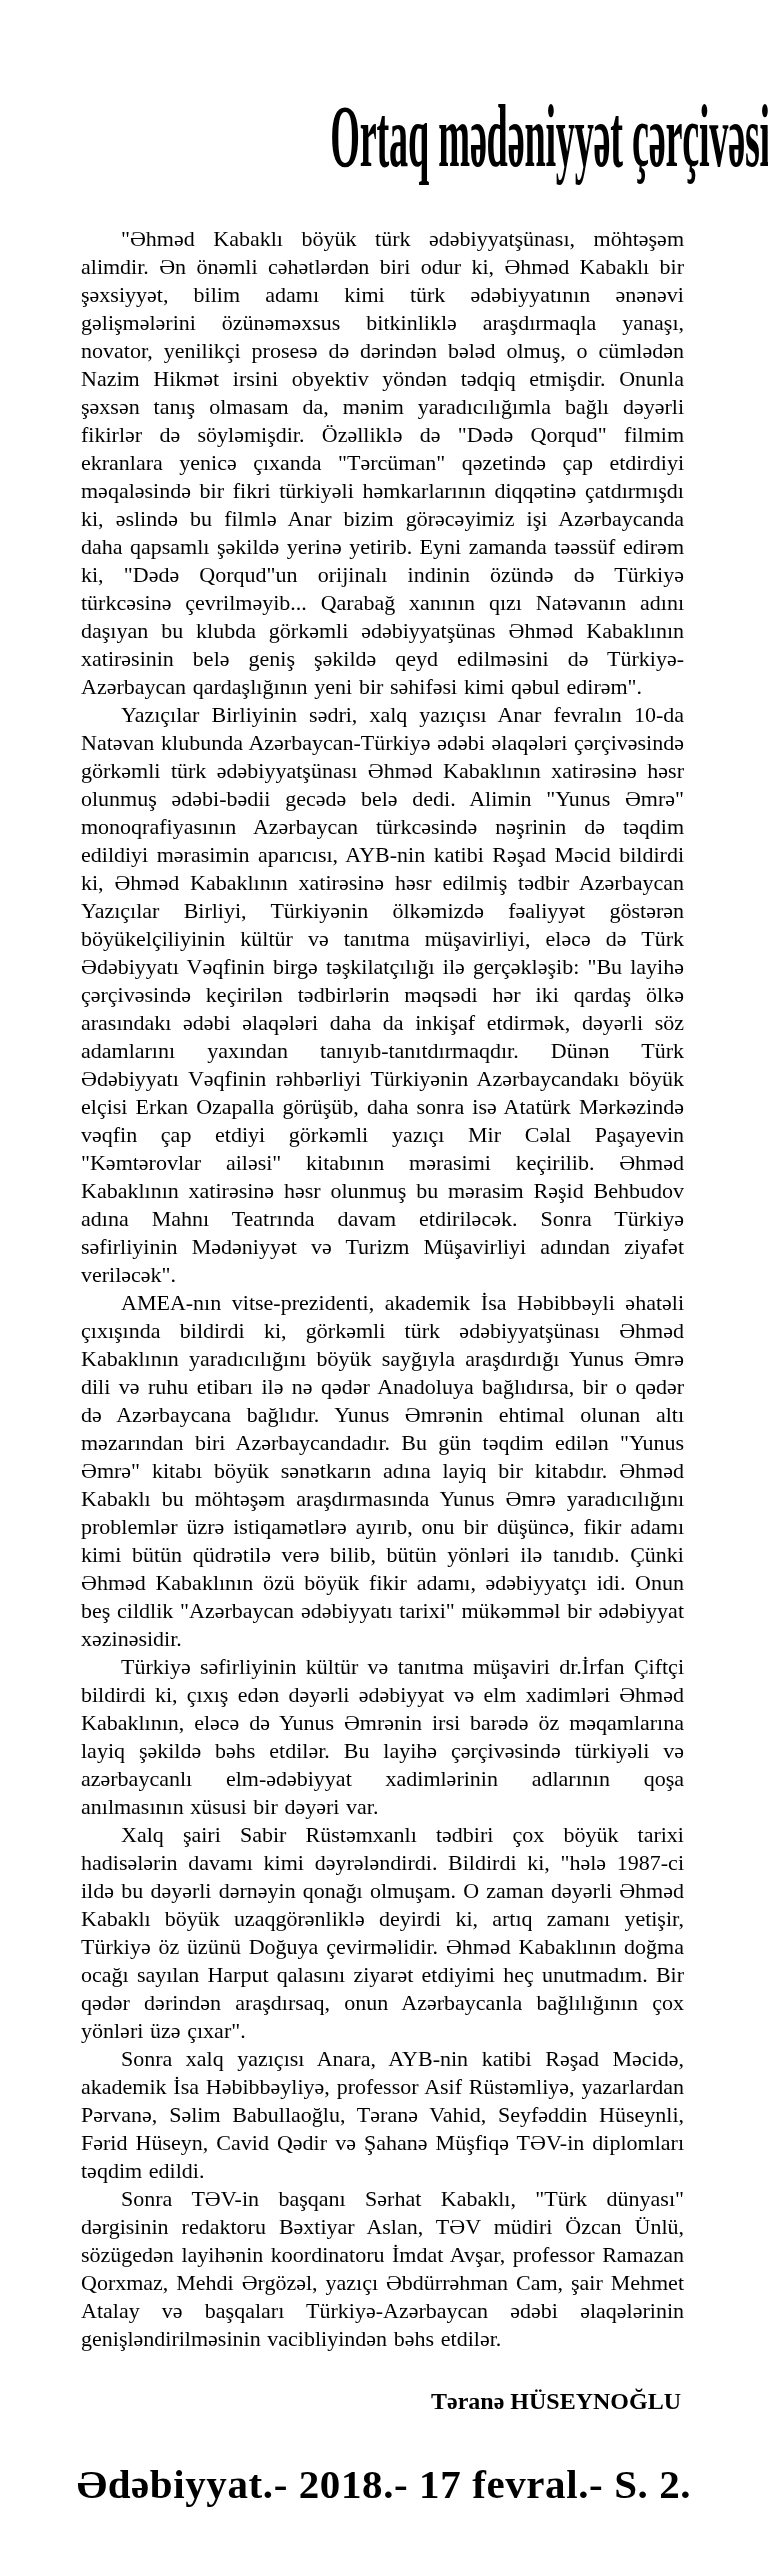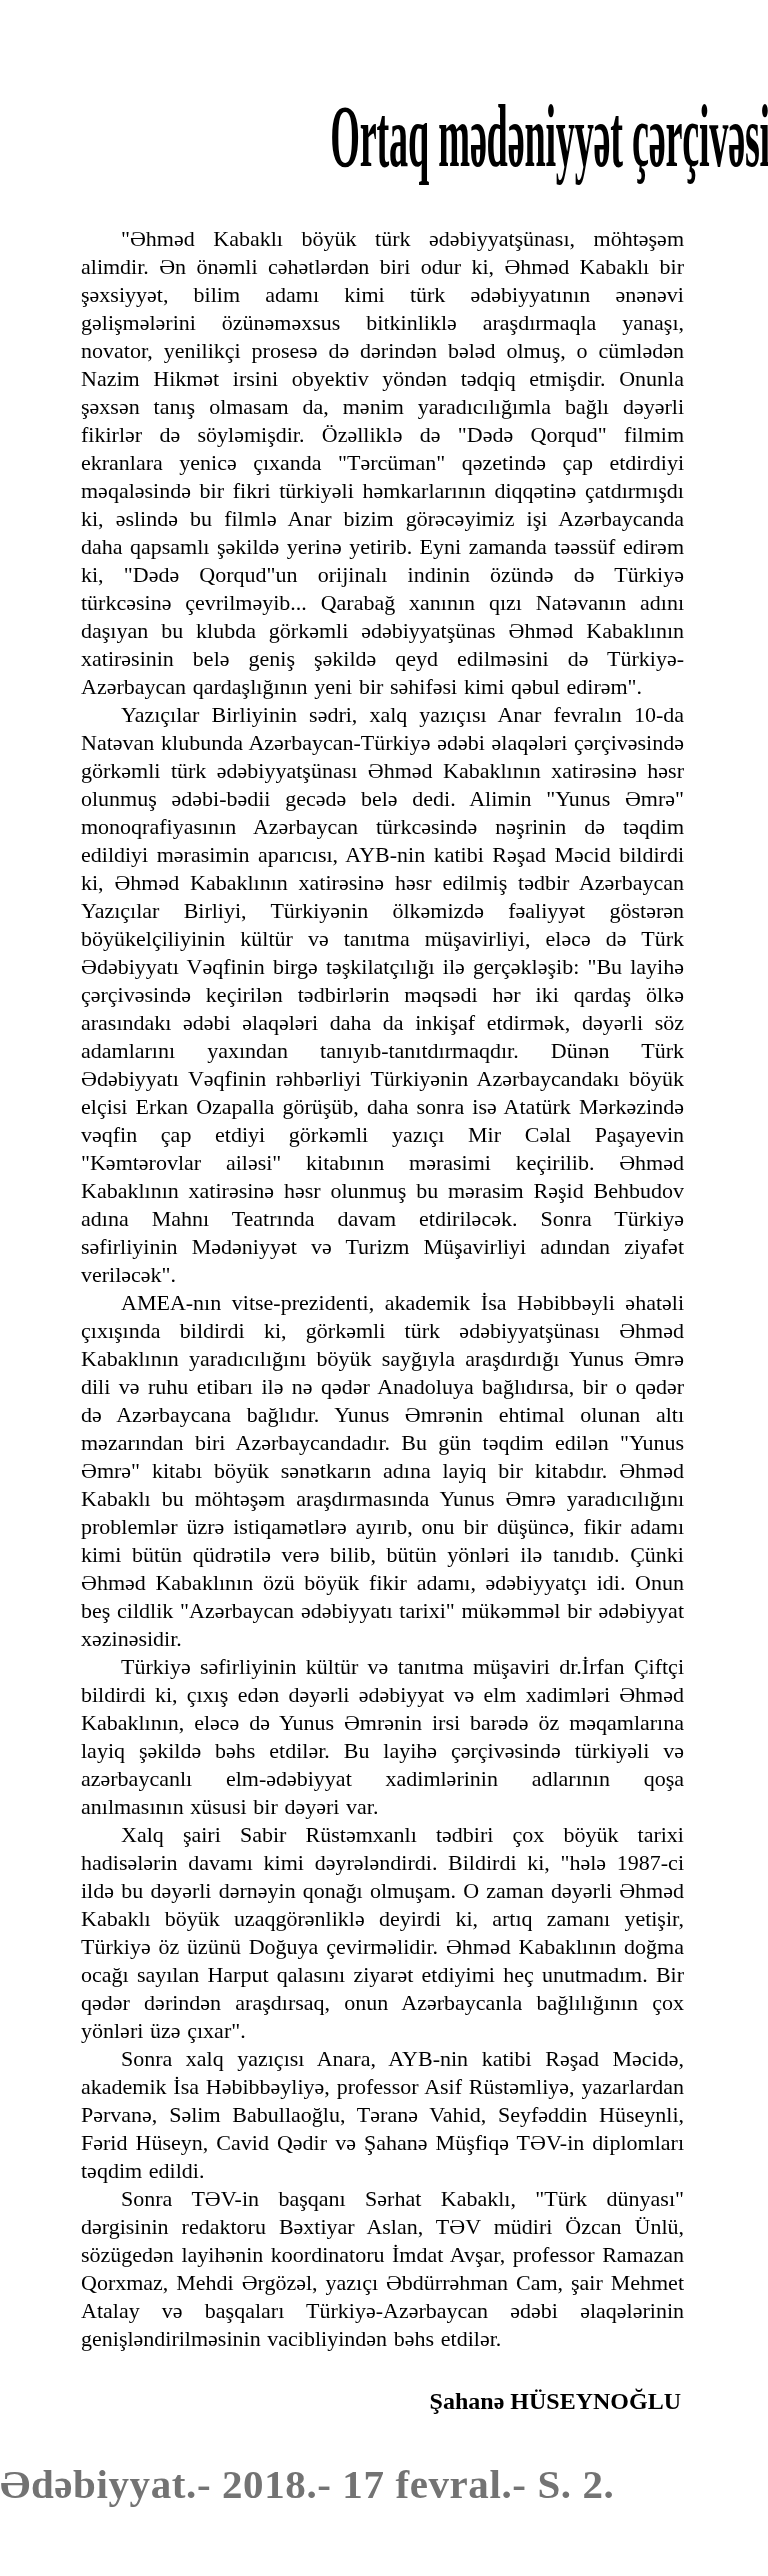"Şahanə HÜSEYNOĞLU" div.signature { text: Şahanə -> Təranə }
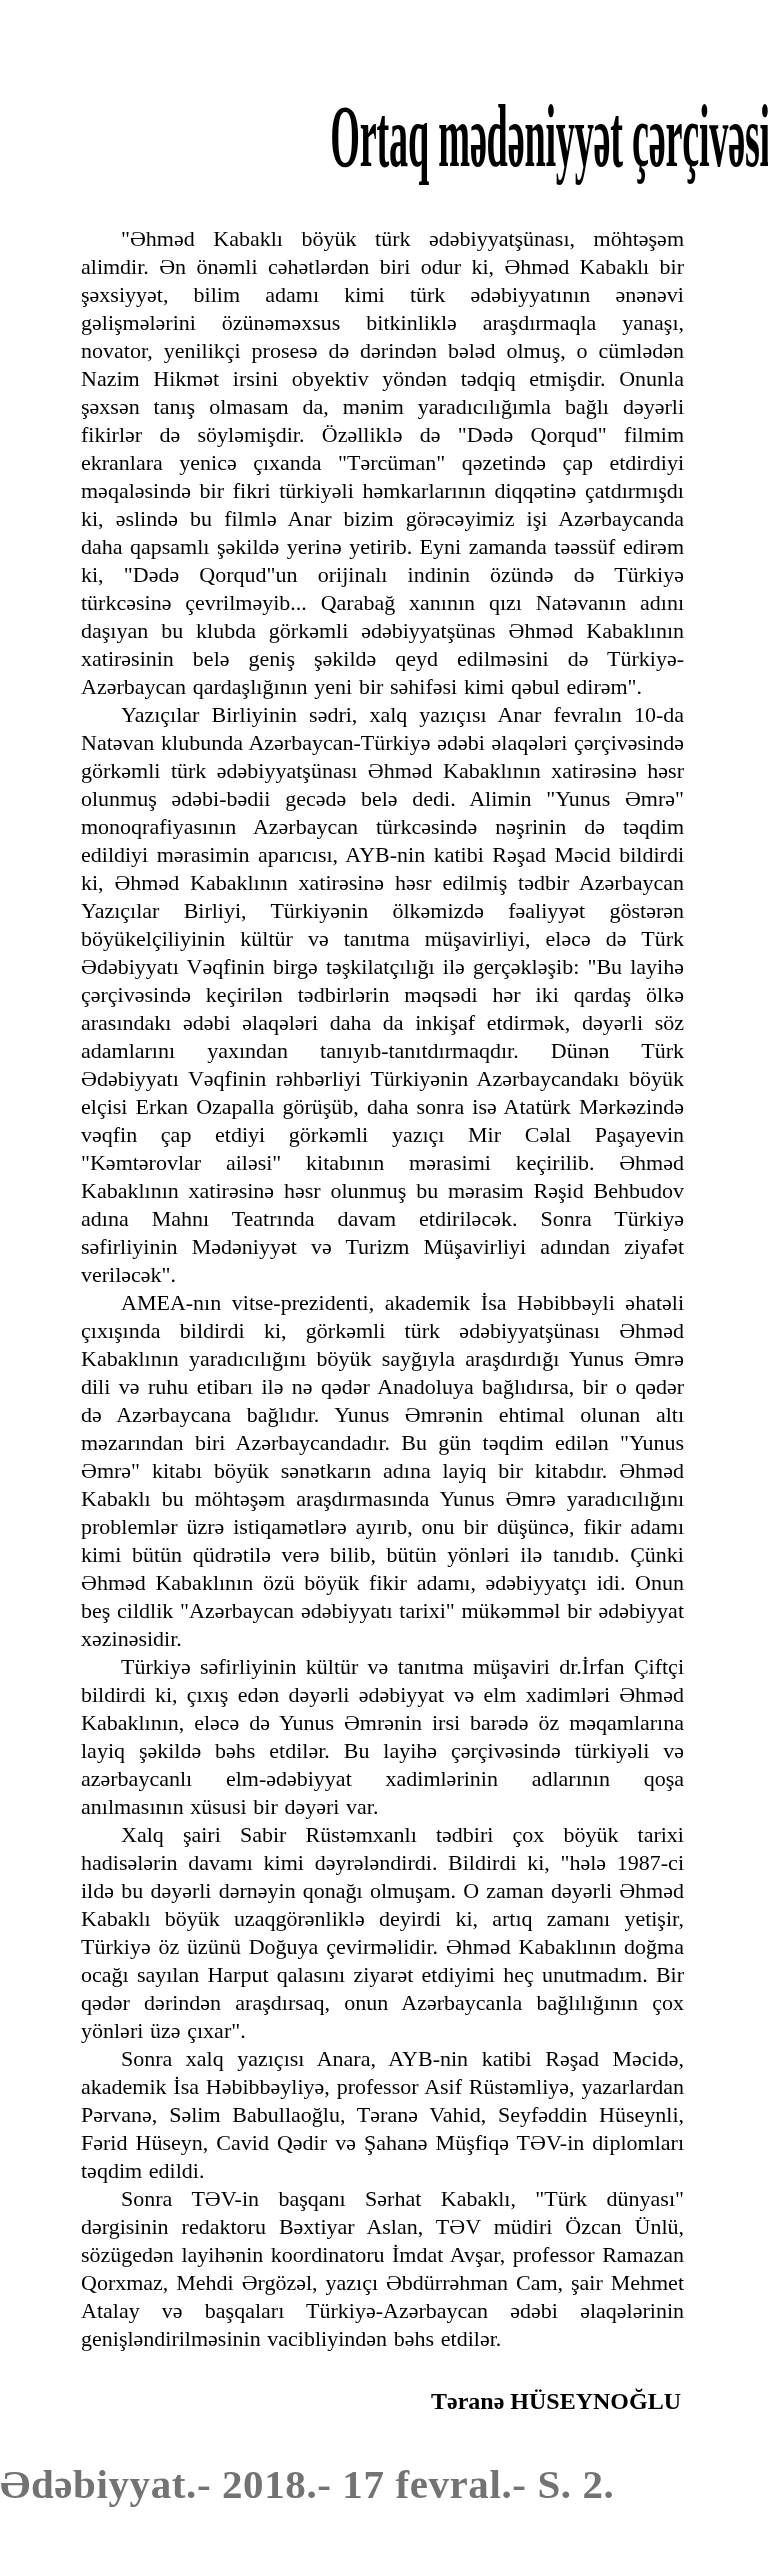"Ədəbiyyat.- 2018.- 17 fevral.- S." .citation { color: #737373 -> #000000; text-align: none -> center }
